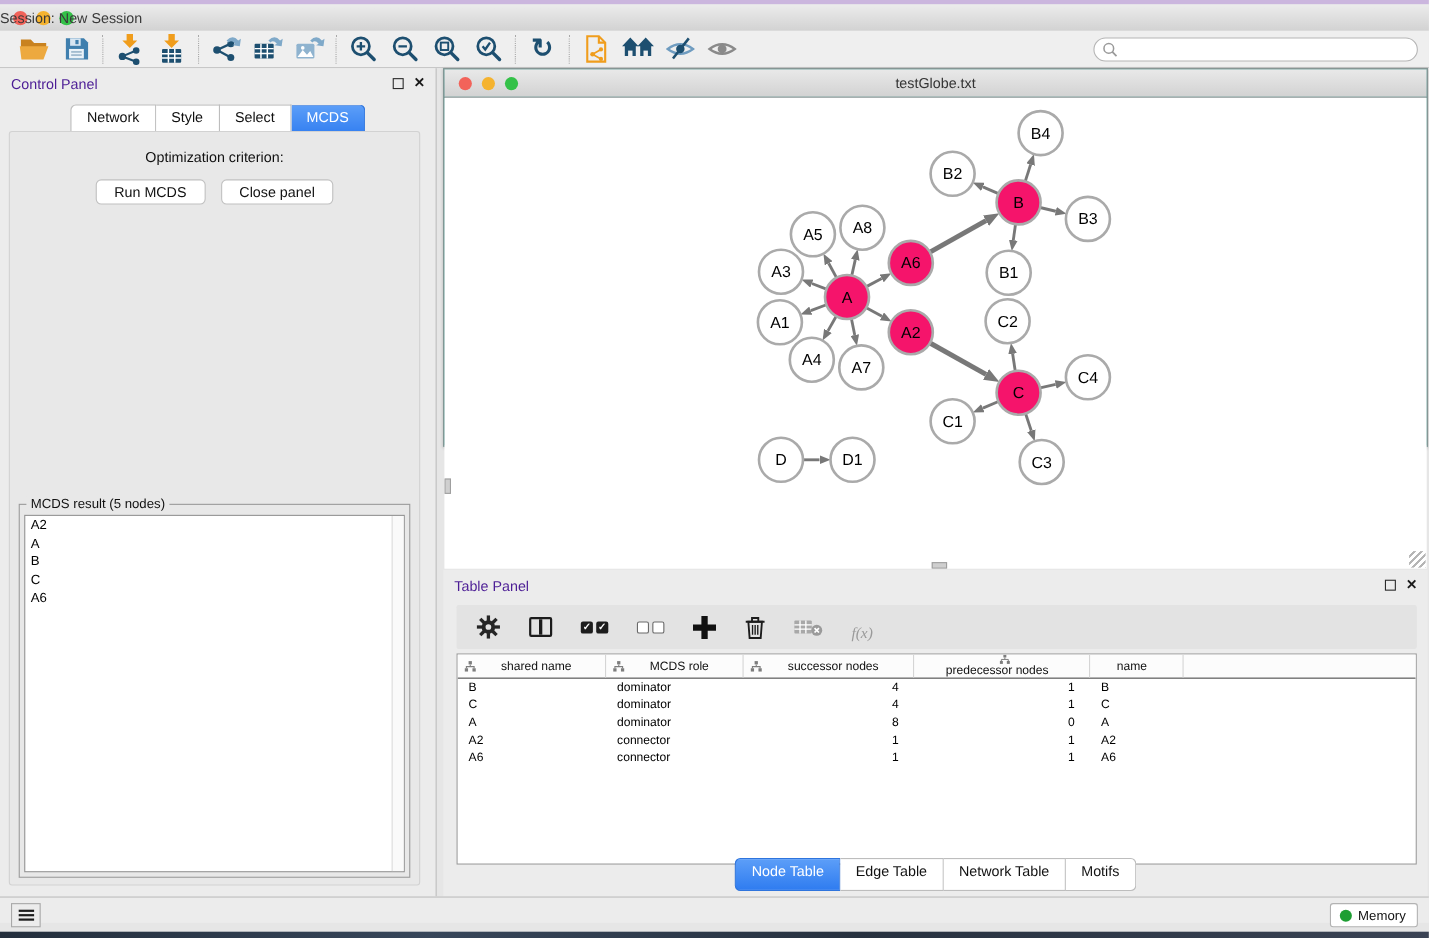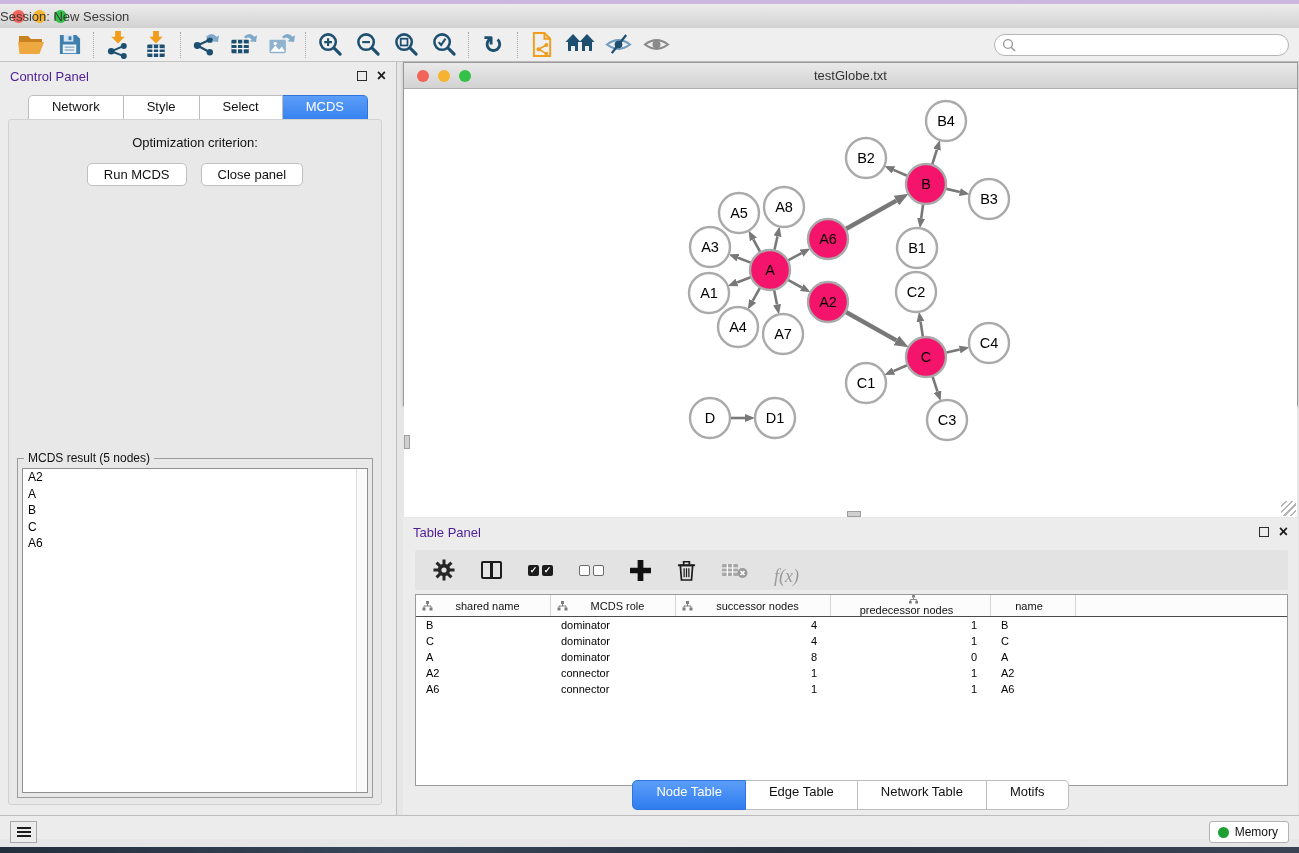"Network" .seg-tab { padding: 0 23px -> 0 14px }
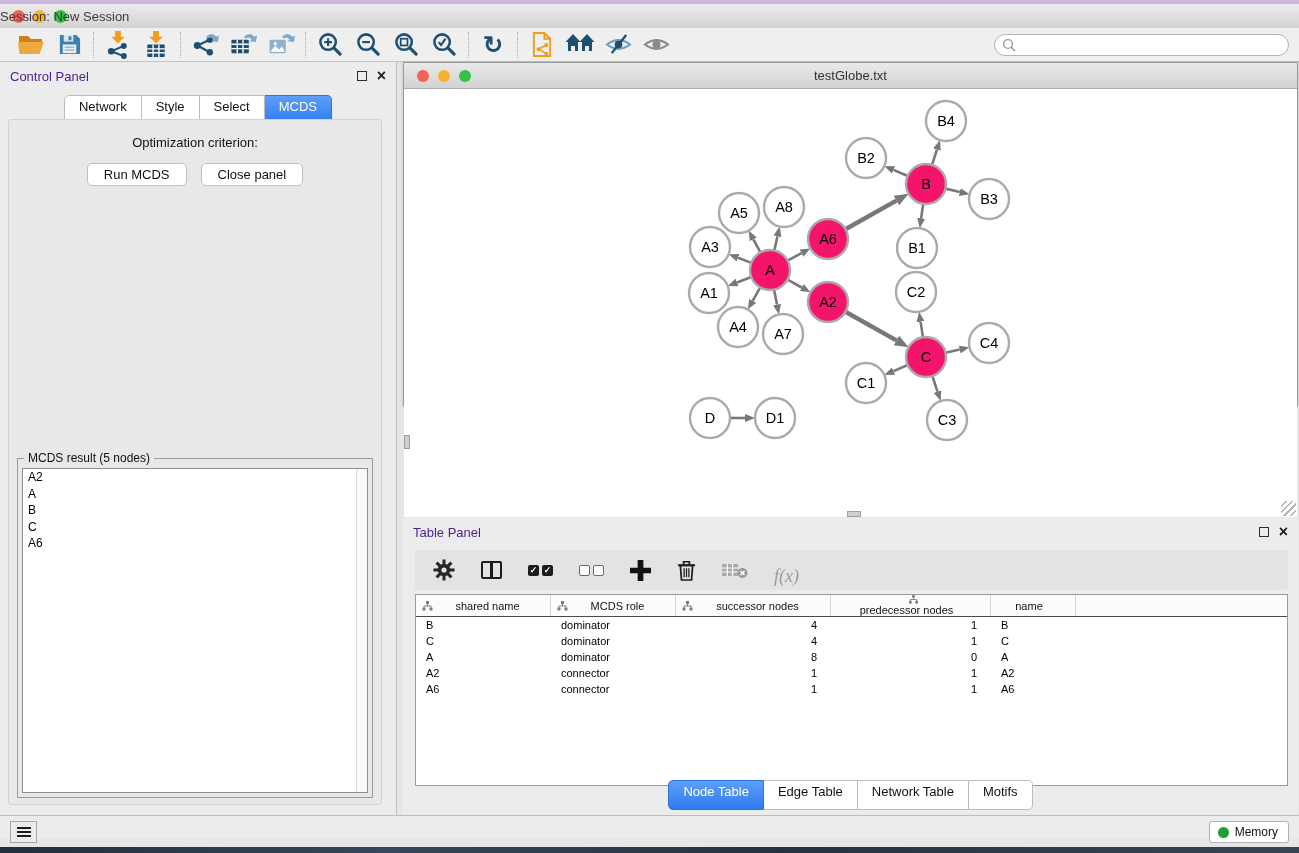"f(x)" .fx { font-size: 18px -> 14px }
